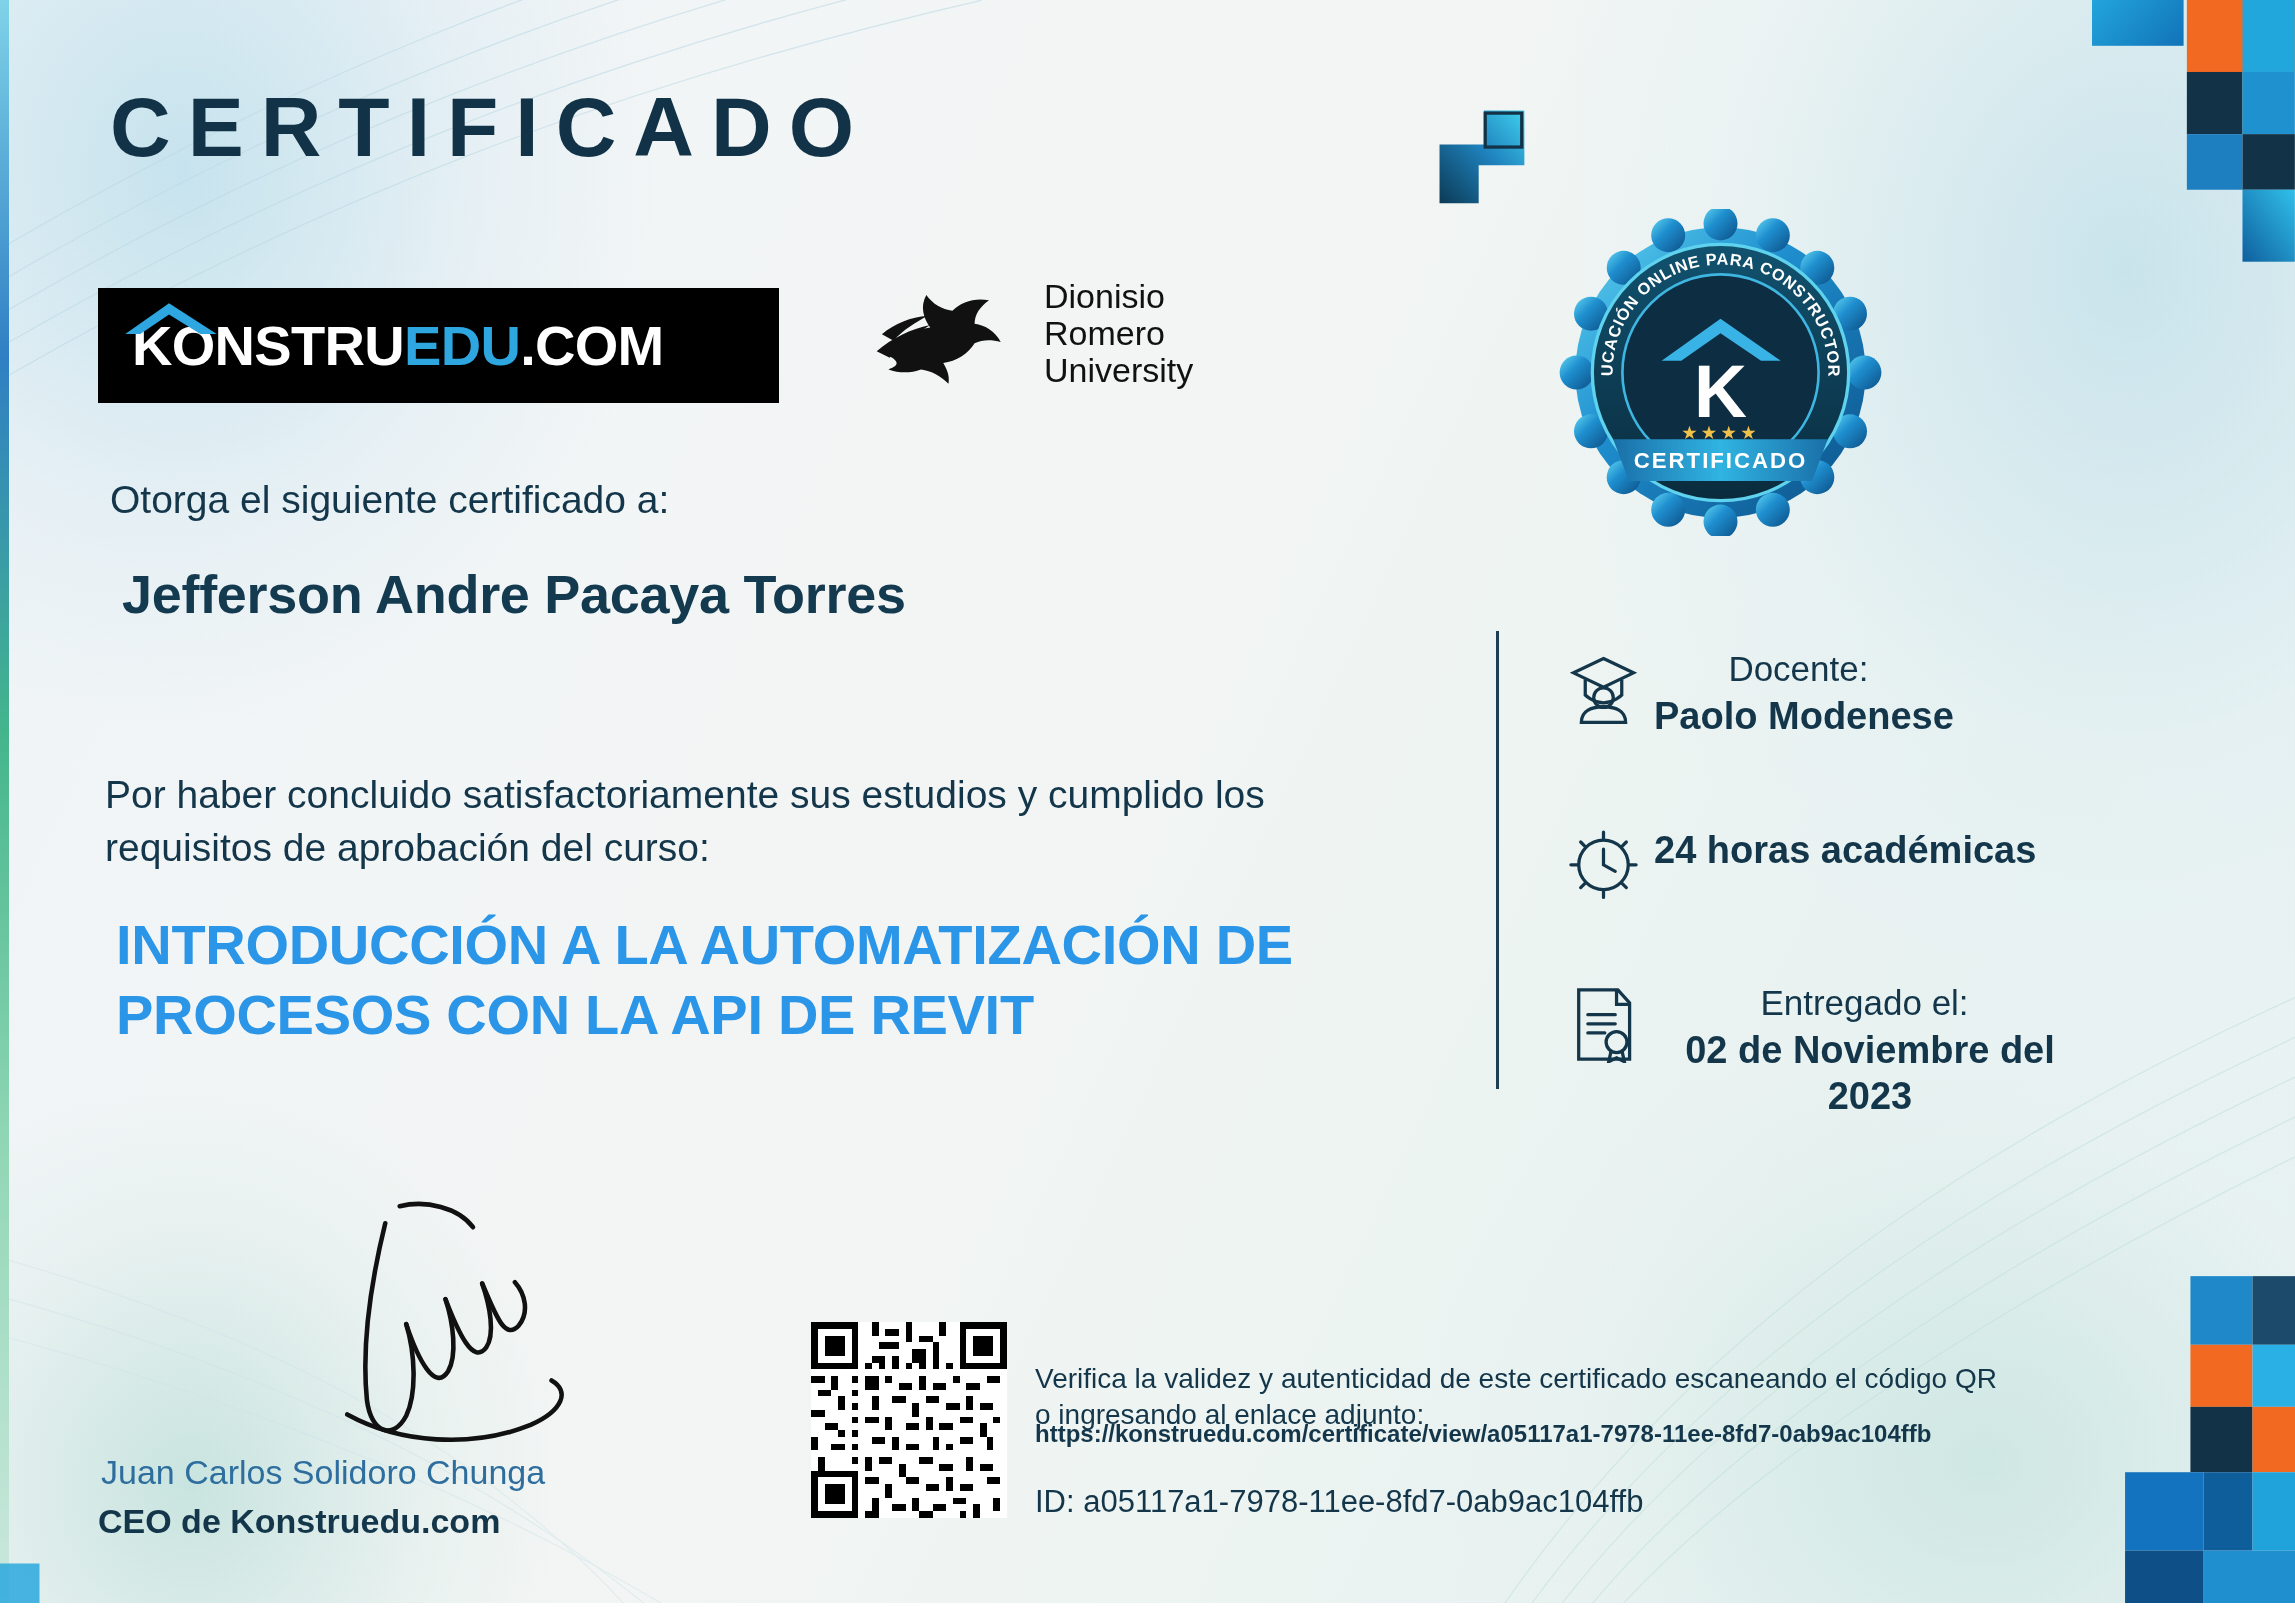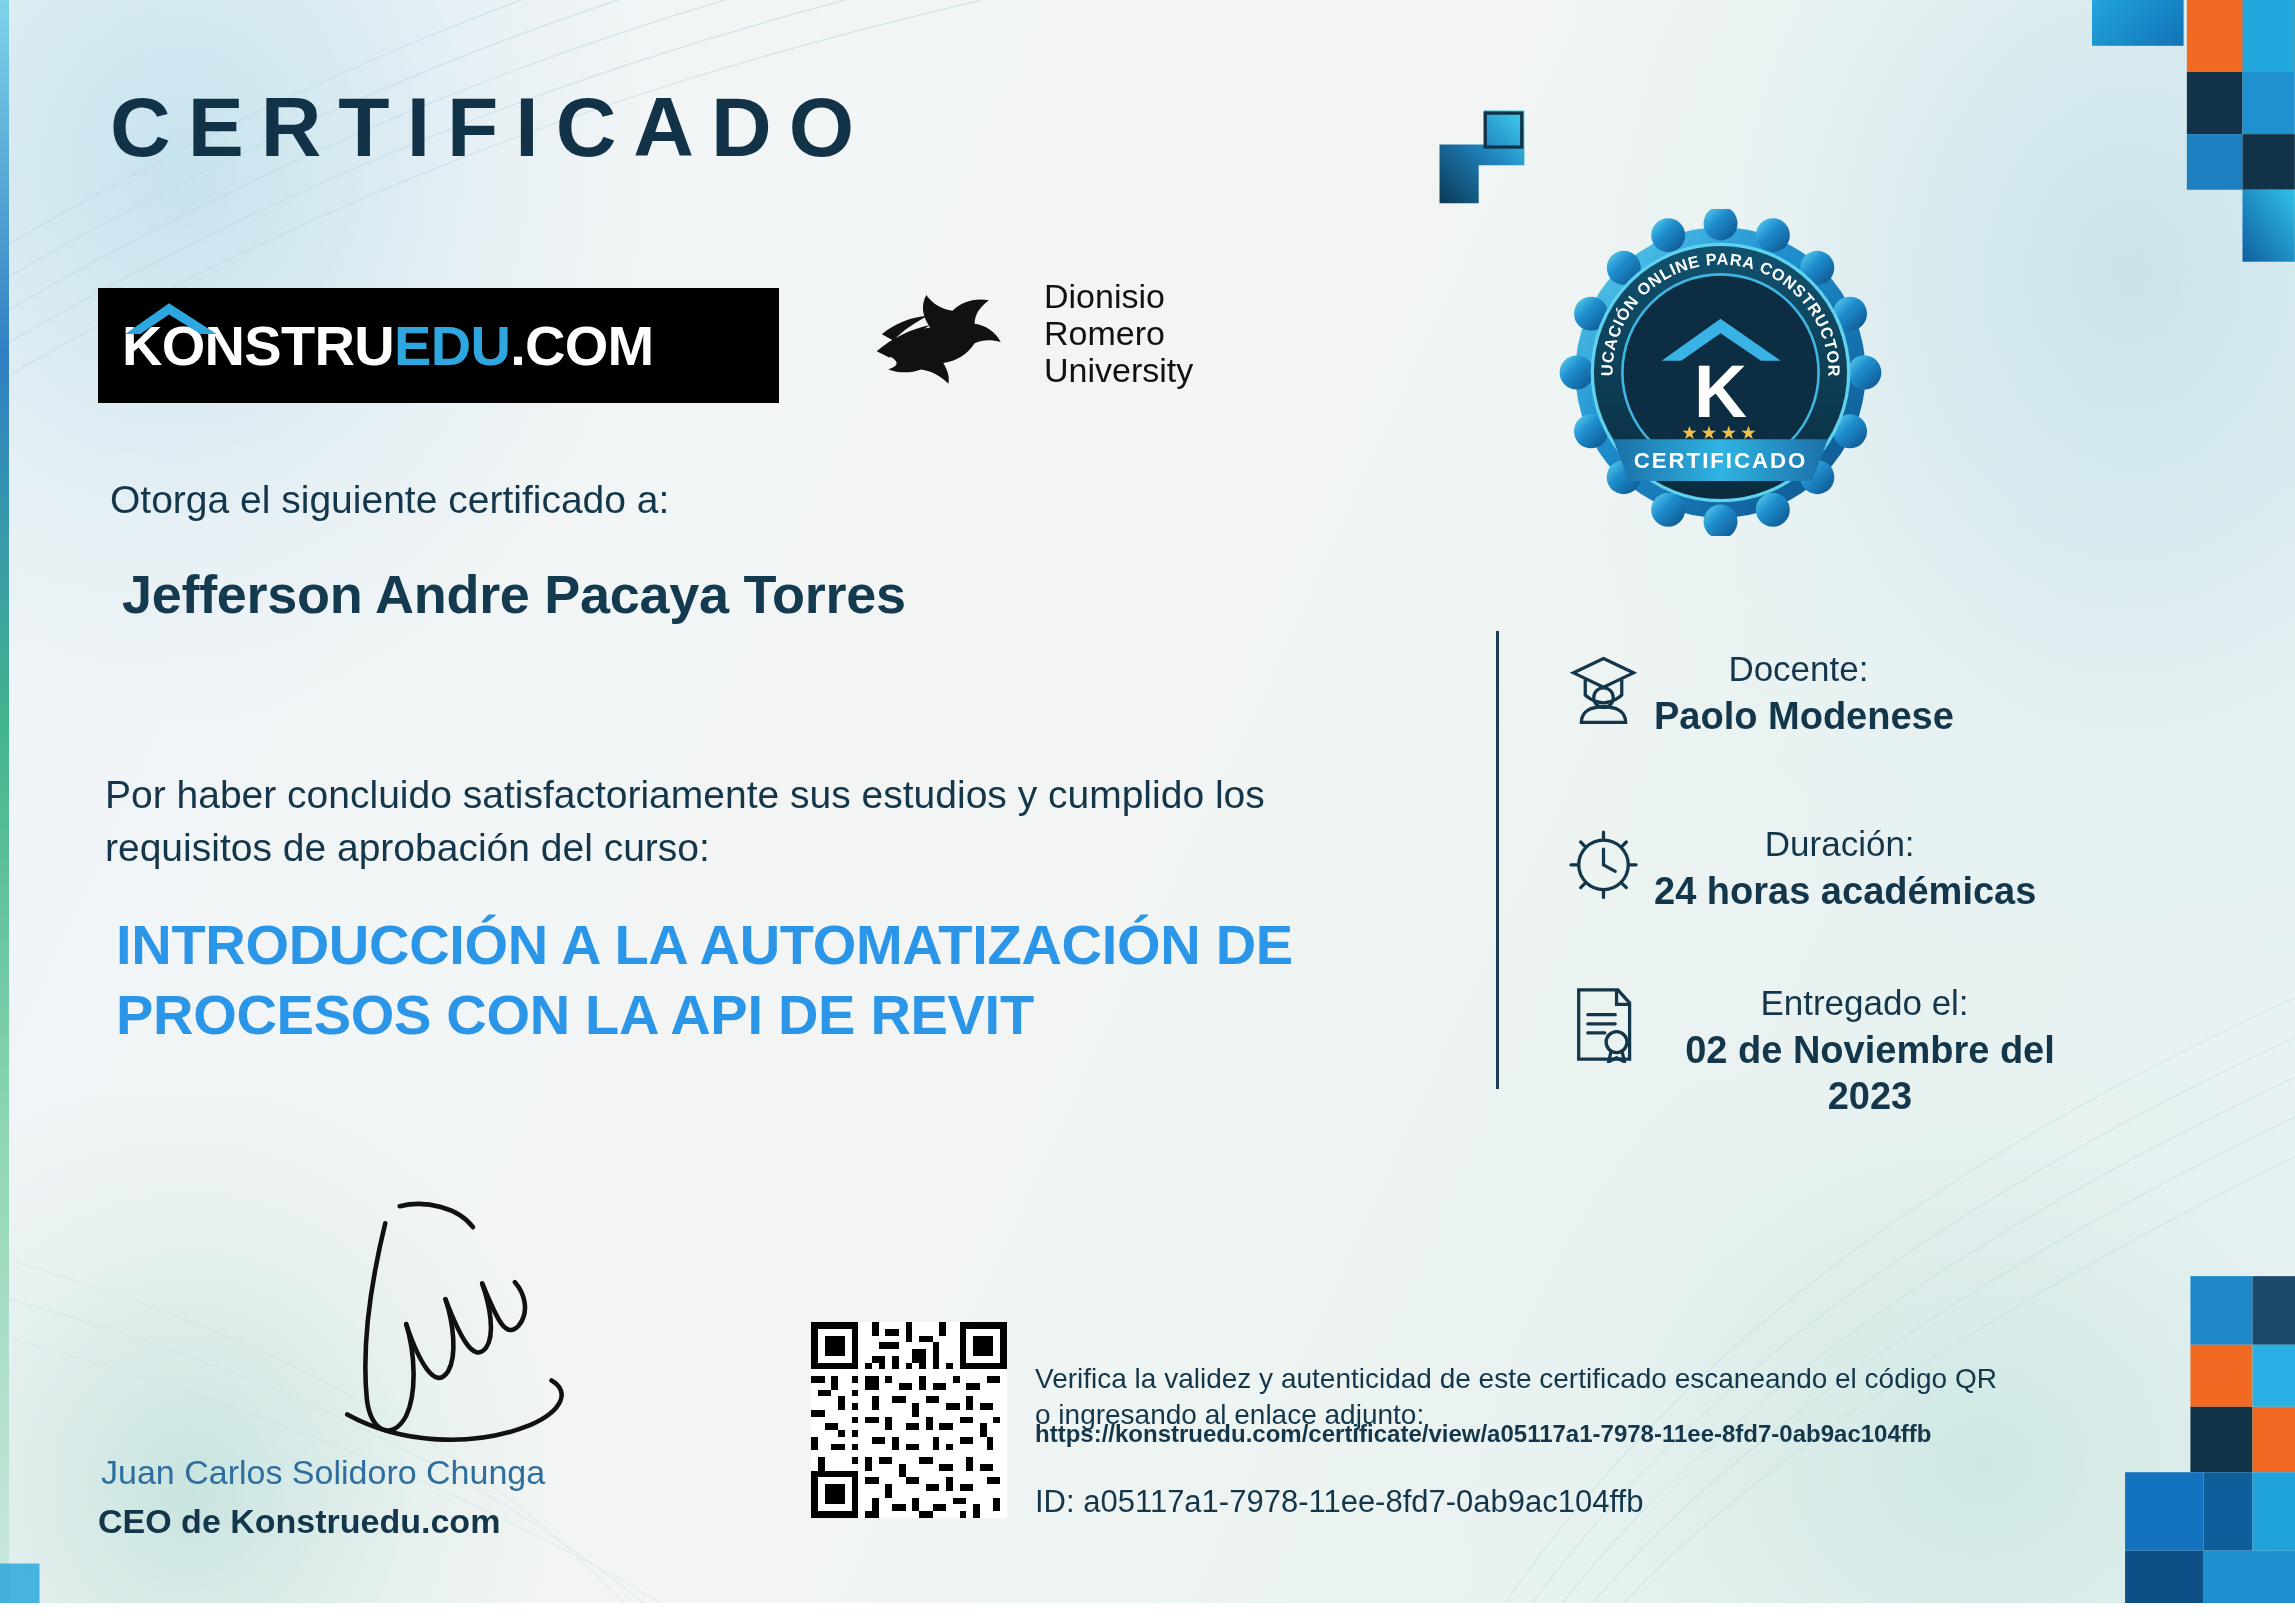"KONSTRUEDU.COM" .kon-text { margin-left: 24px -> 34px }
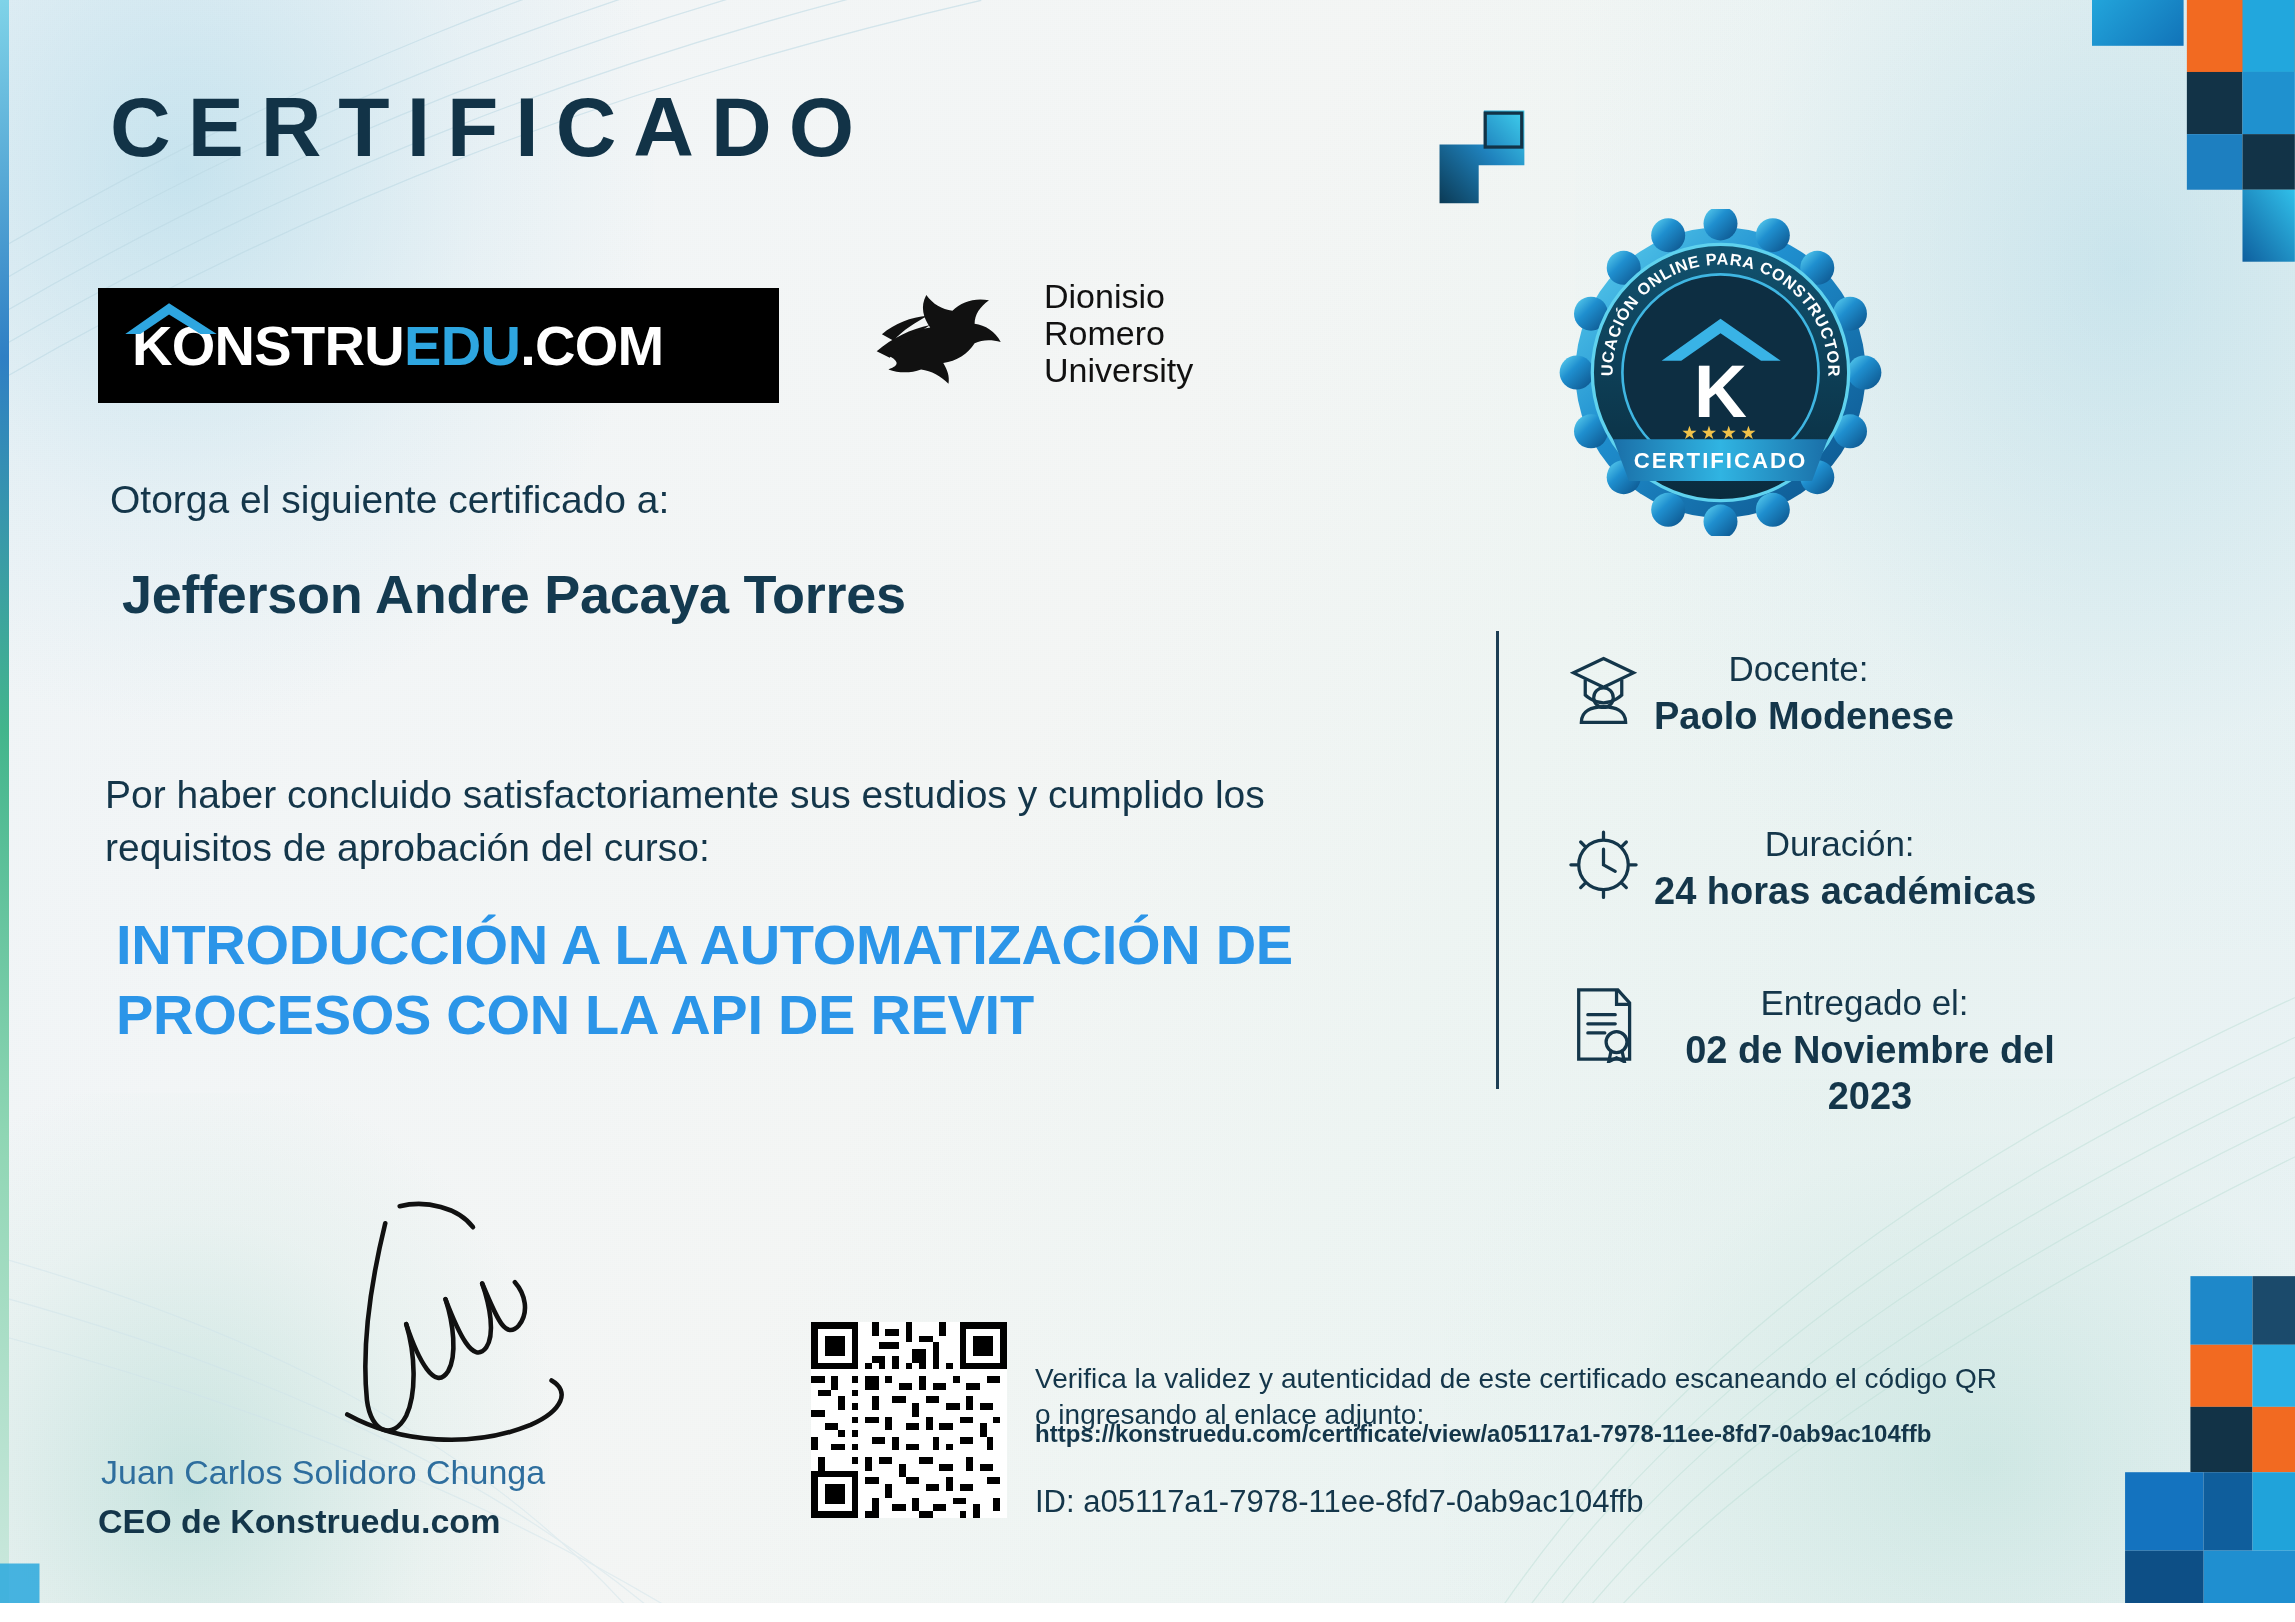"Duración:" div.info-label { html: <div>Duración:</div> -> none }
